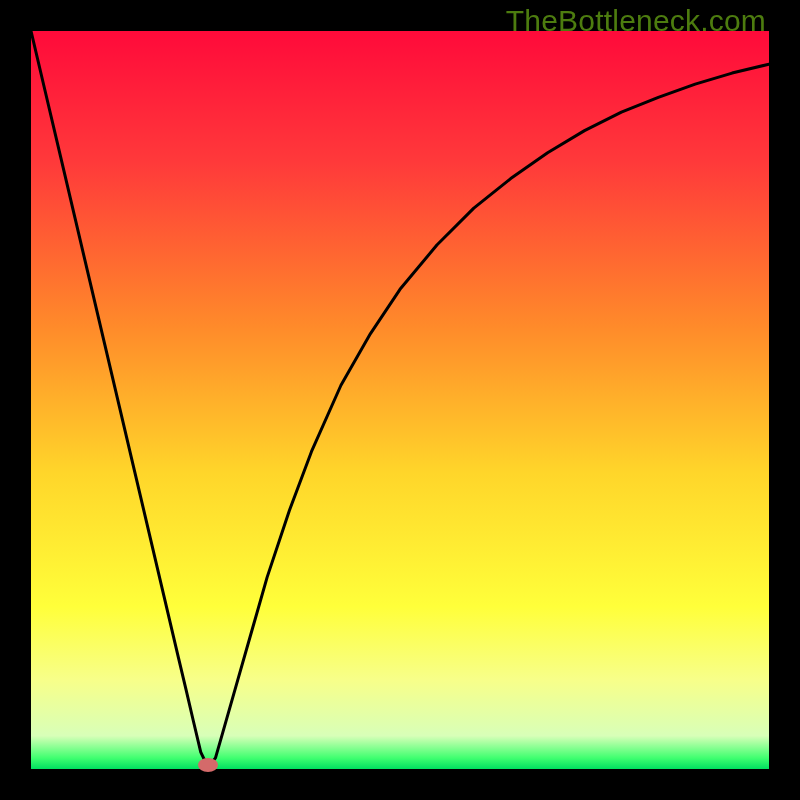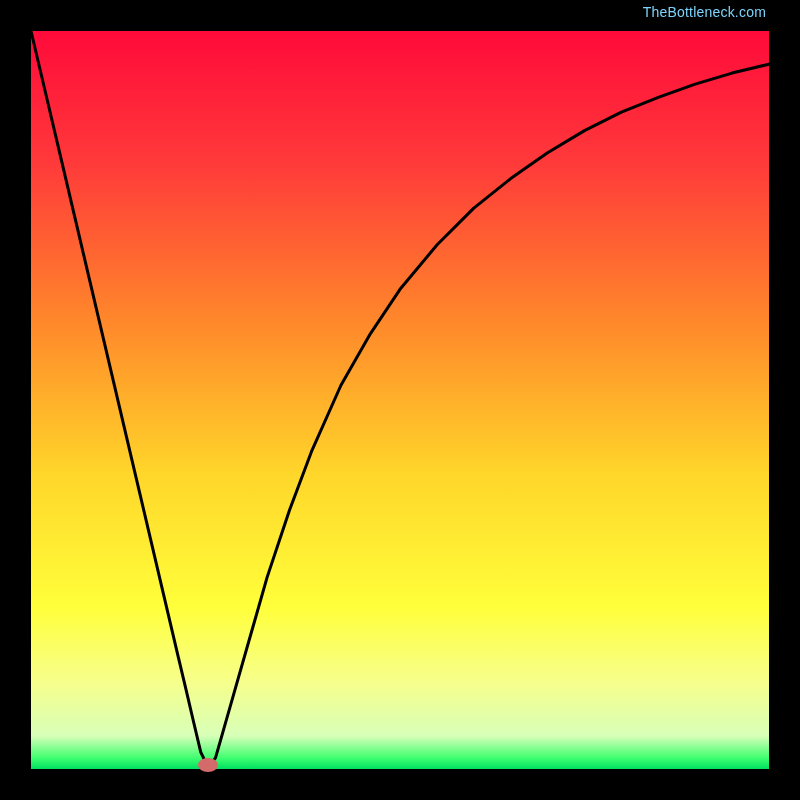"TheBottleneck.com" .watermark { color: #7dd3fc -> #4d7c0f; font-size: 14px -> 30px }
